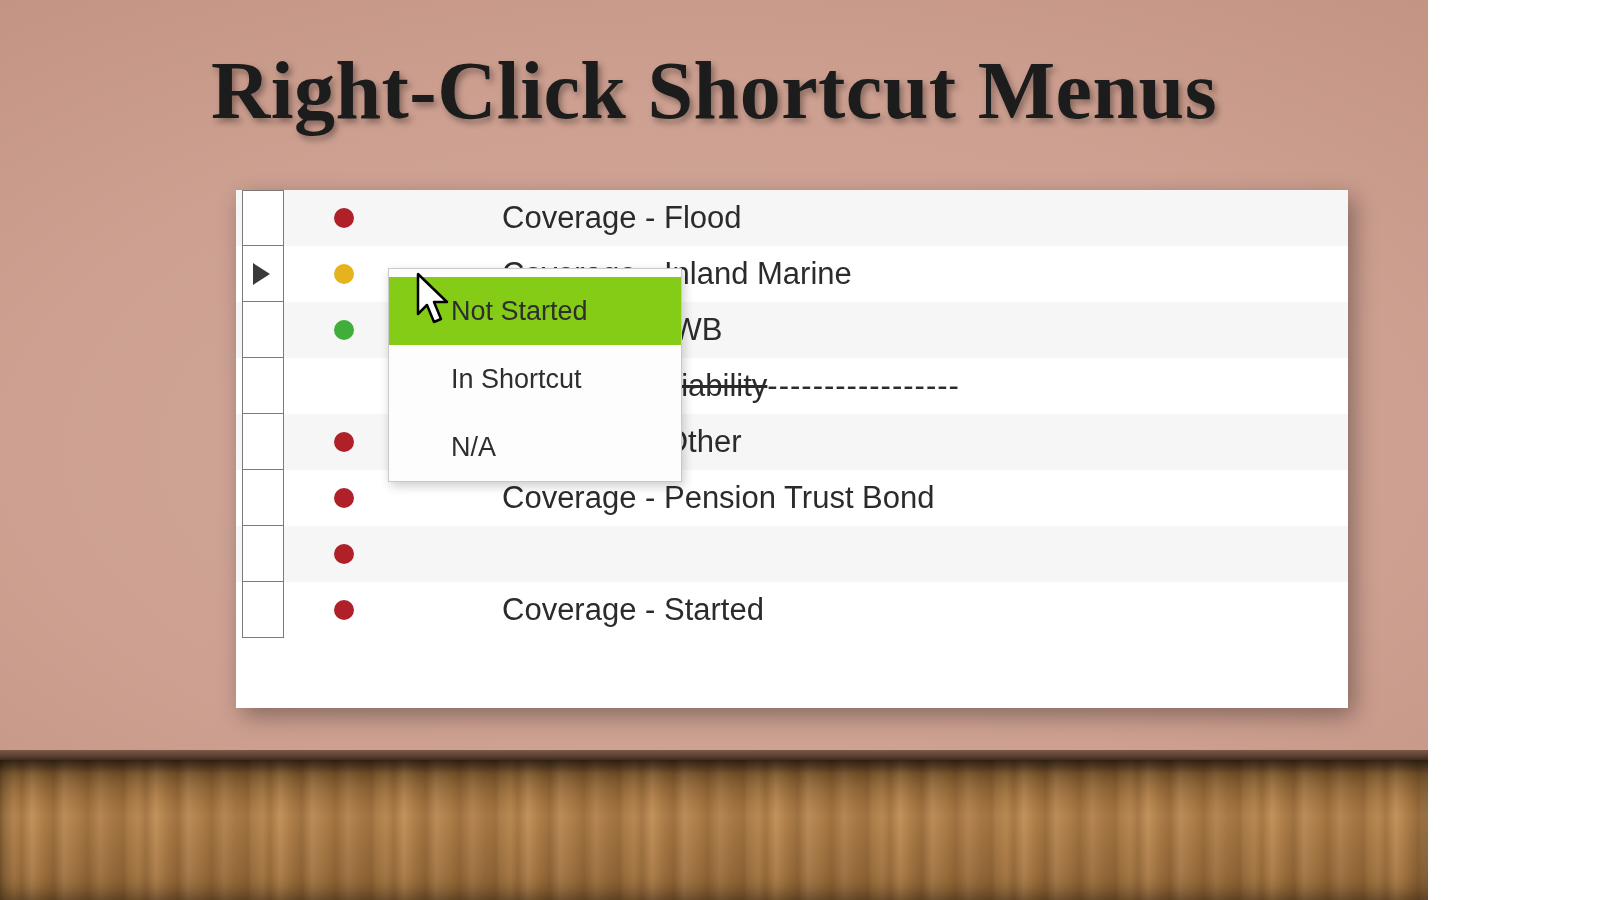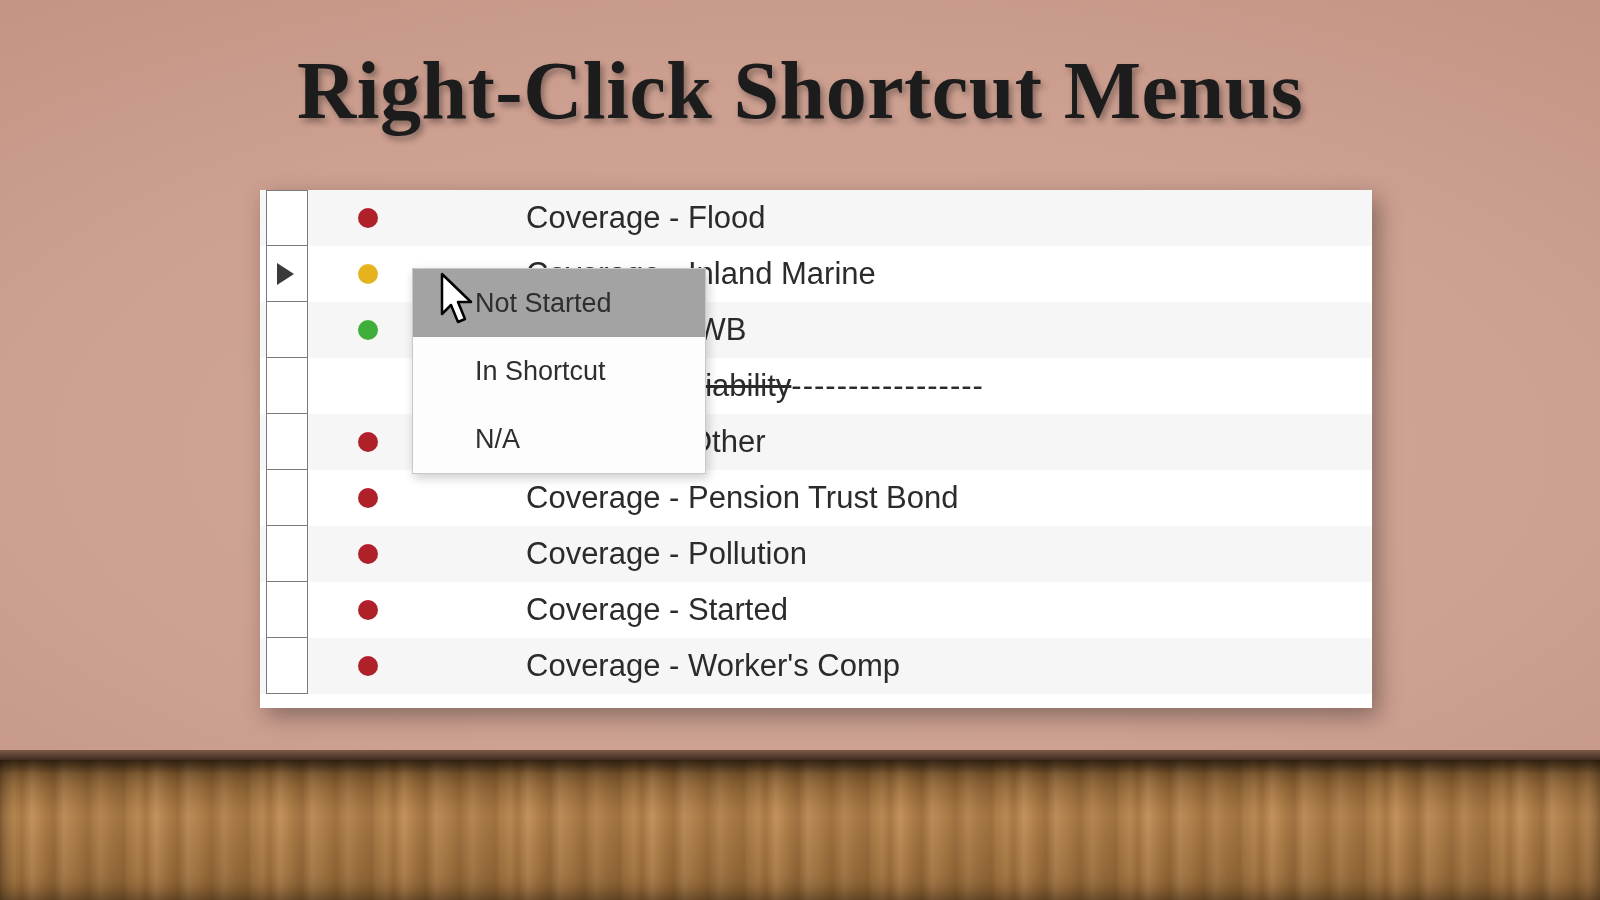"Right-Click Shortcut Menus" .stage { width: 1600px -> 1428px }
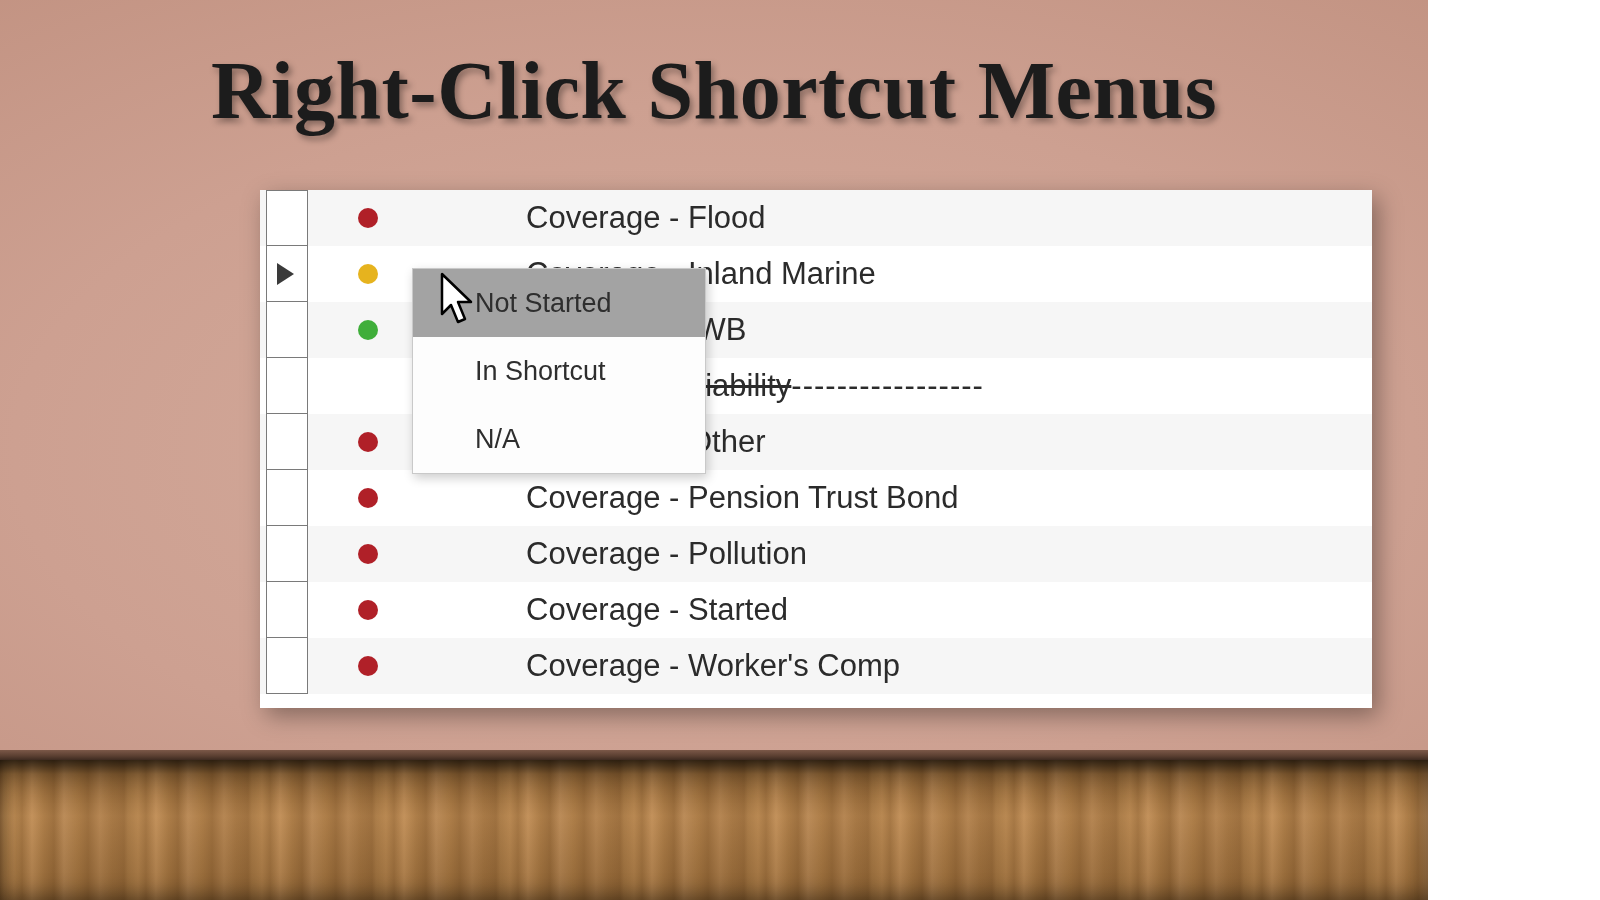"Coverage - Flood" .screenshot { left: 260px -> 236px }
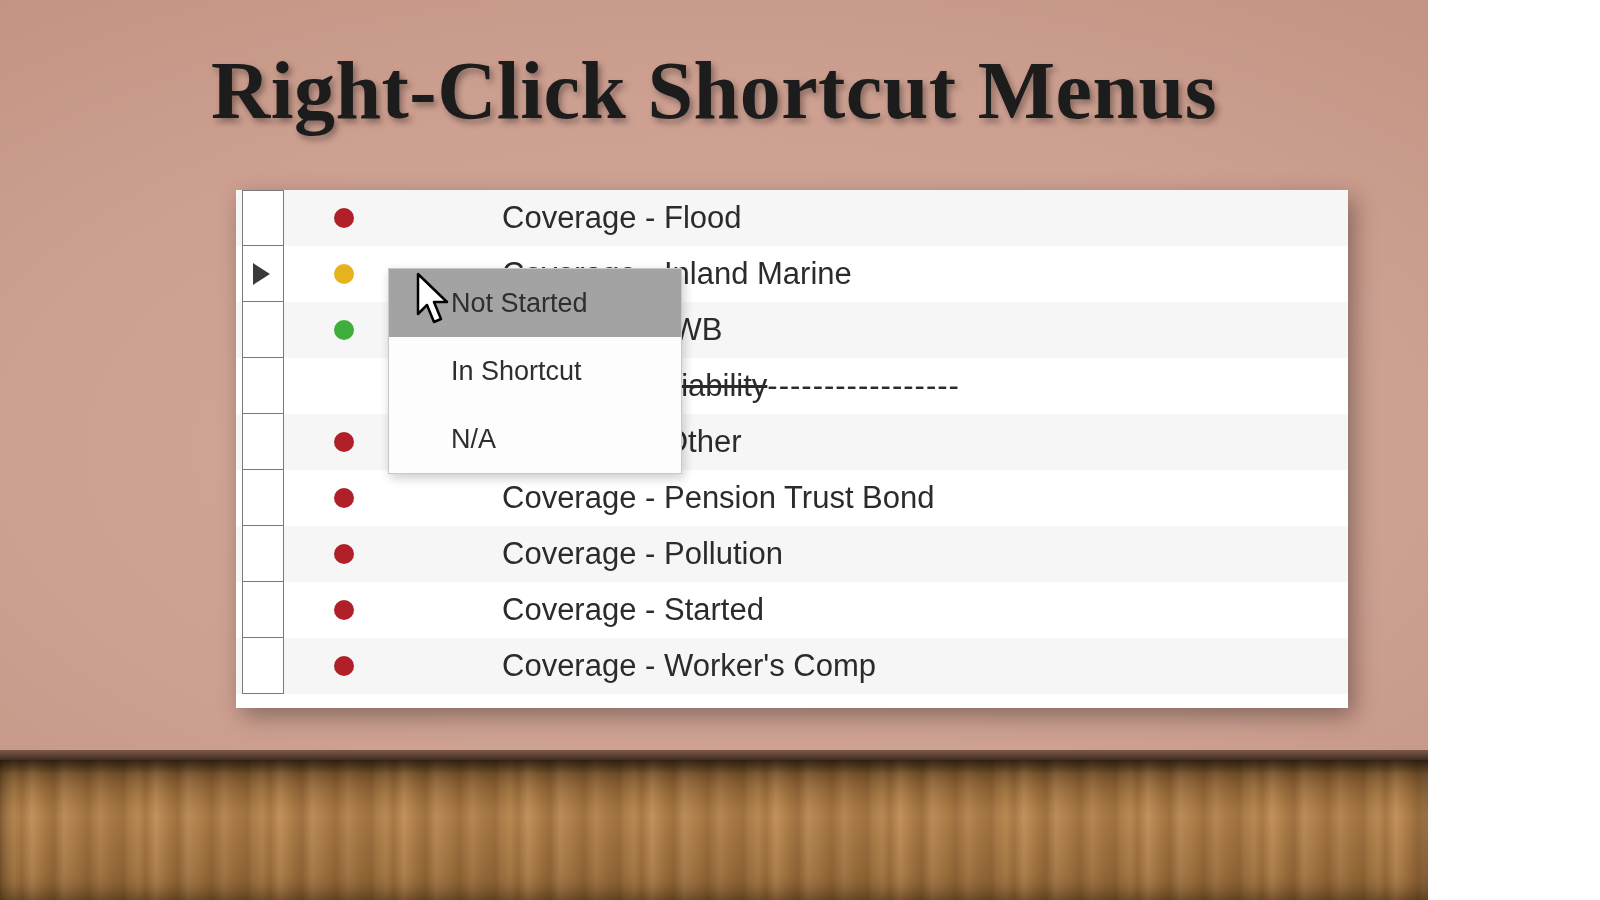"Not Started" .ctxitem.hover { background: #a3a3a3 -> #84cc16; margin-top: none -> 8px }
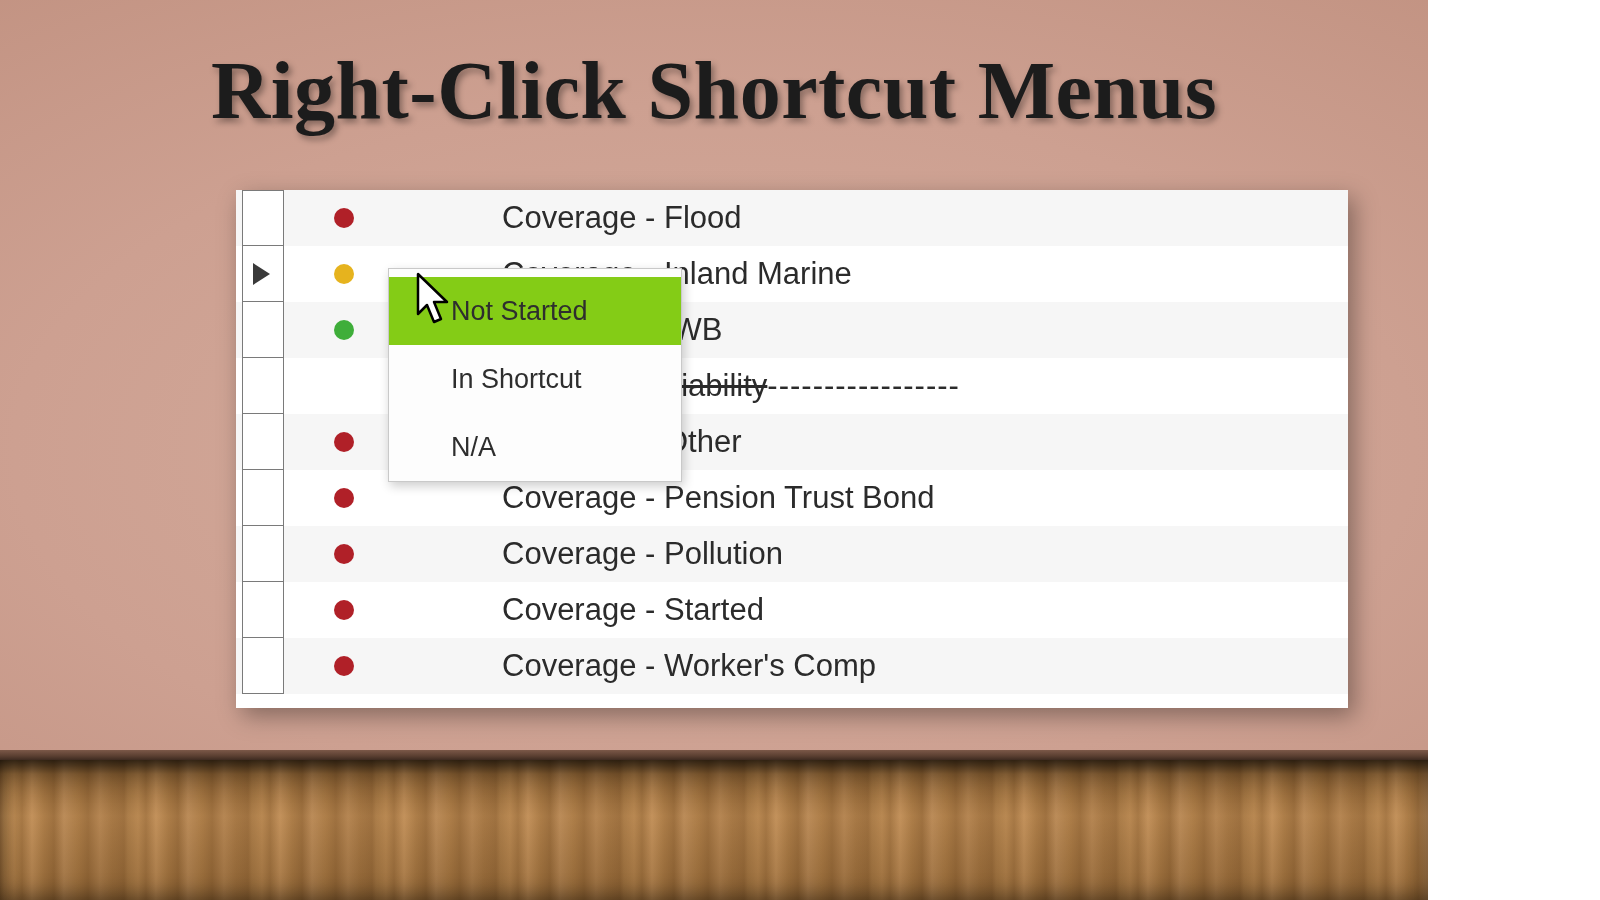"Coverage - Pollution" div.label { html: <div>Coverage - Pollution</div> -> none }
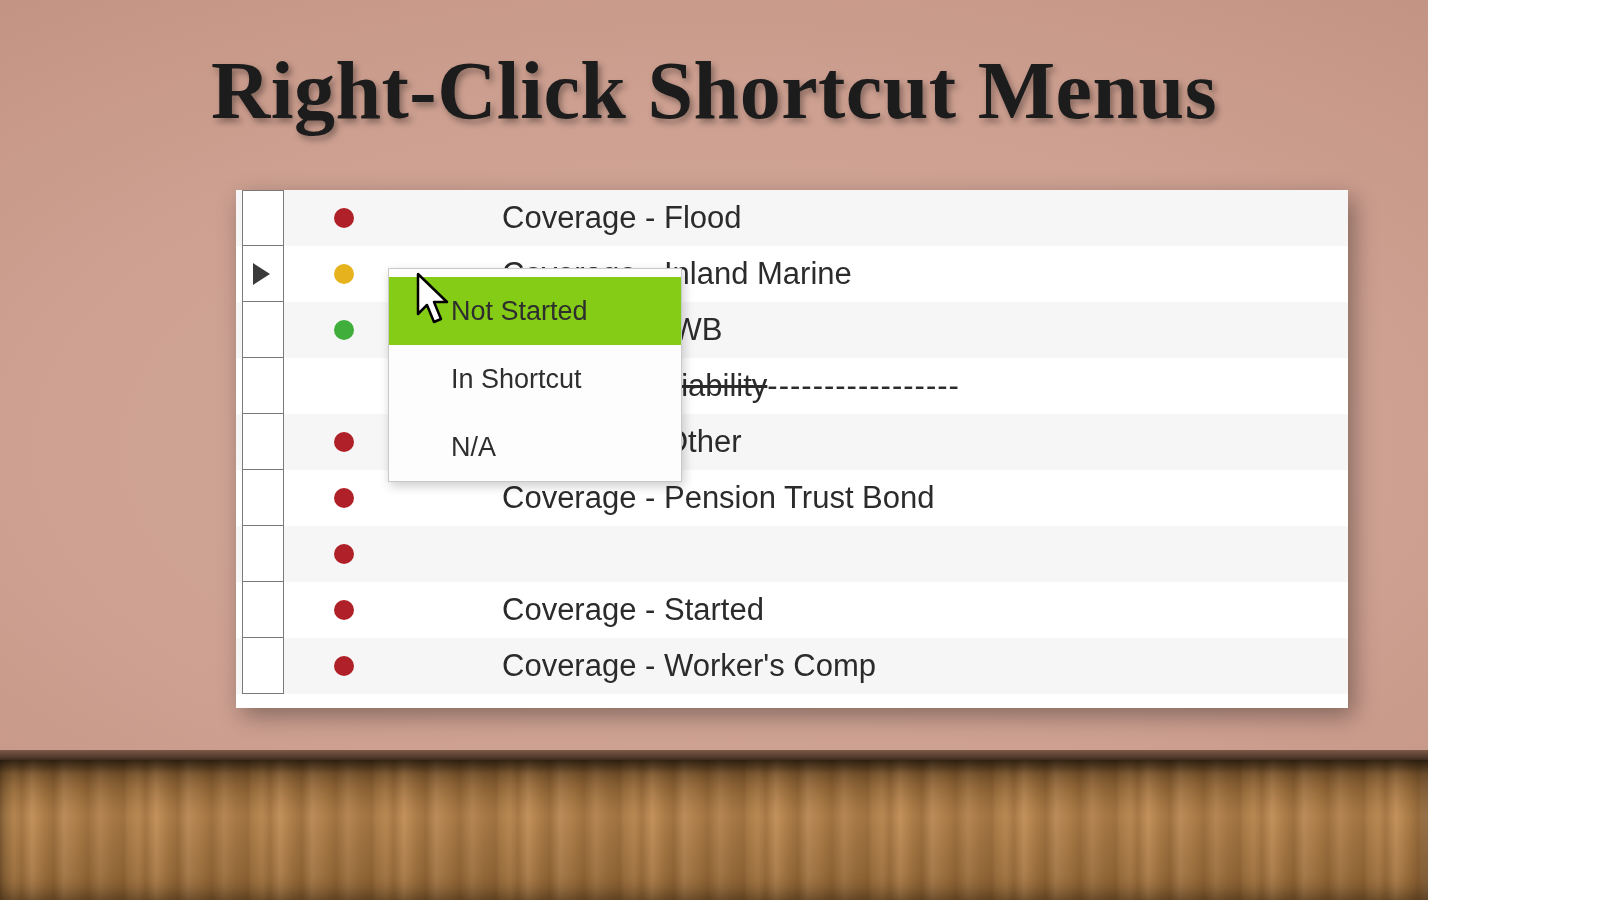"Coverage - Worker's Comp" div.row { html: <div> <div></div> <div></div> <div>Coverage - Worker's Comp</div> </div> -> none }
